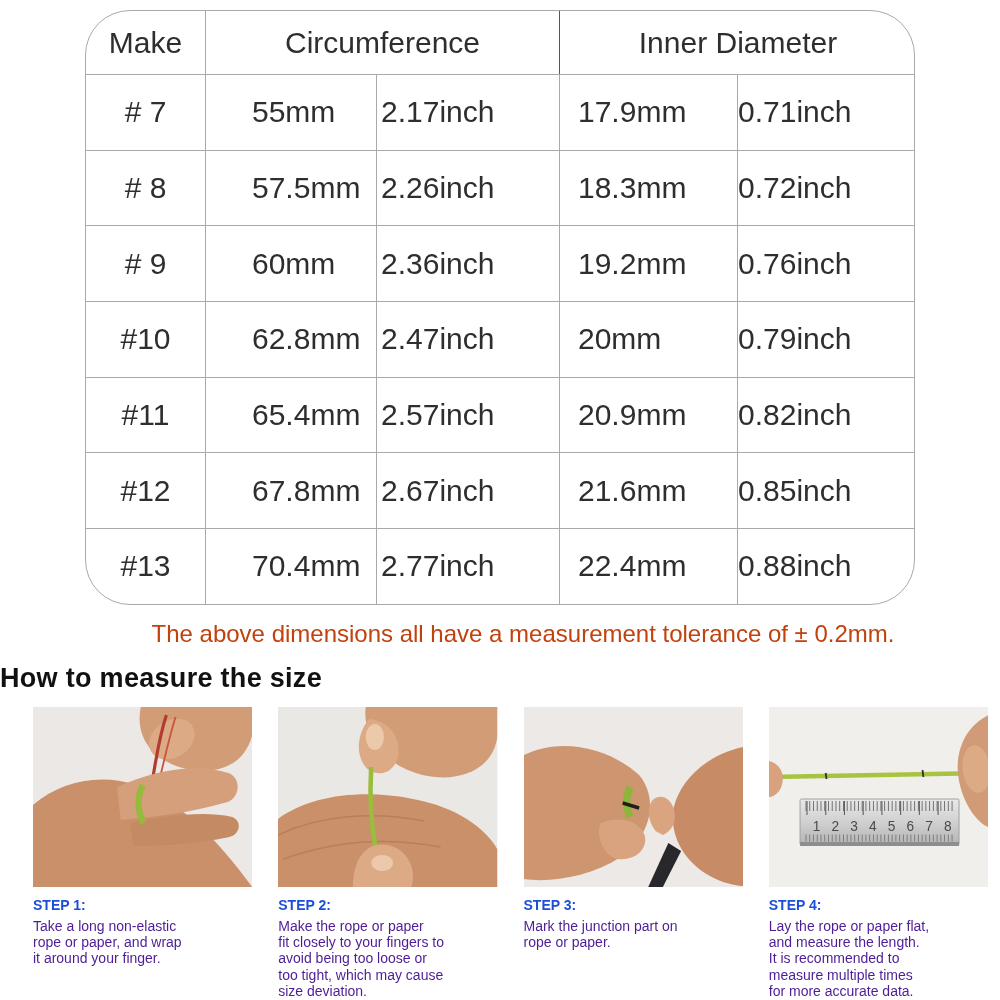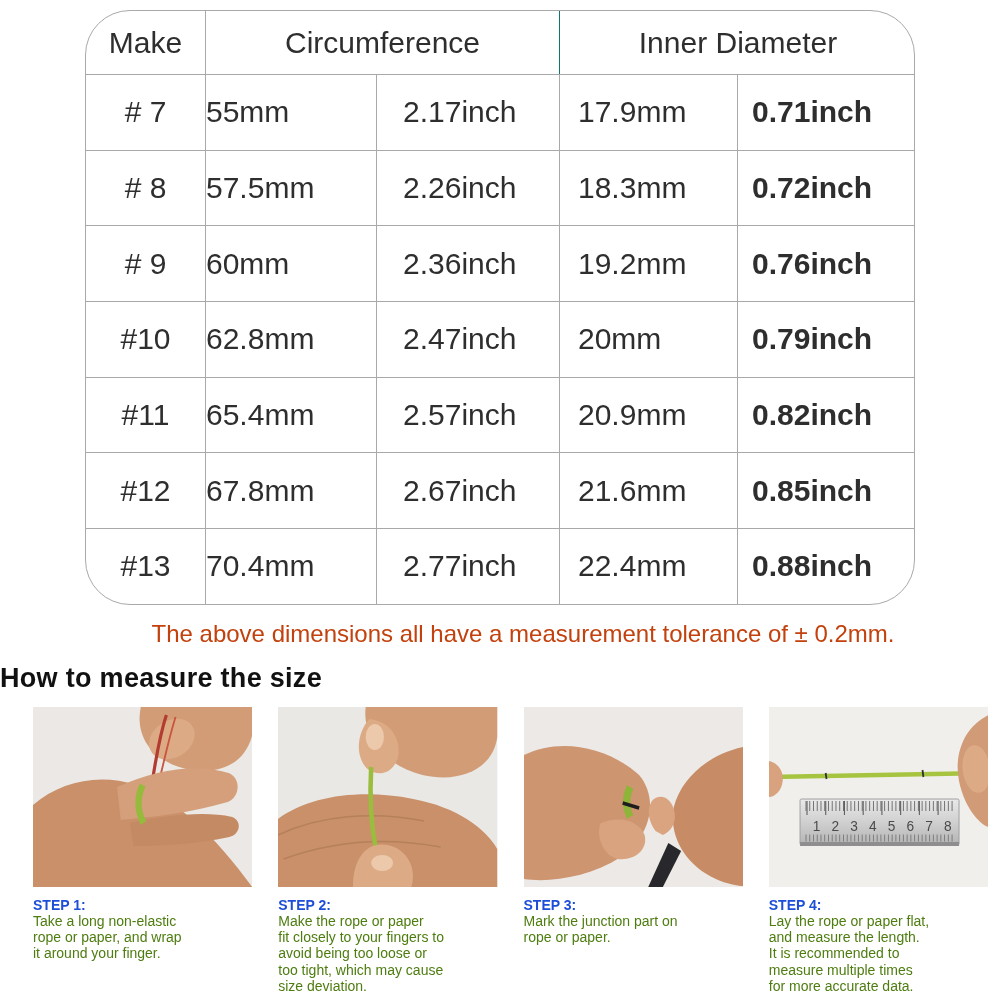"55mm" .pl-a { padding-left: none -> 46px }
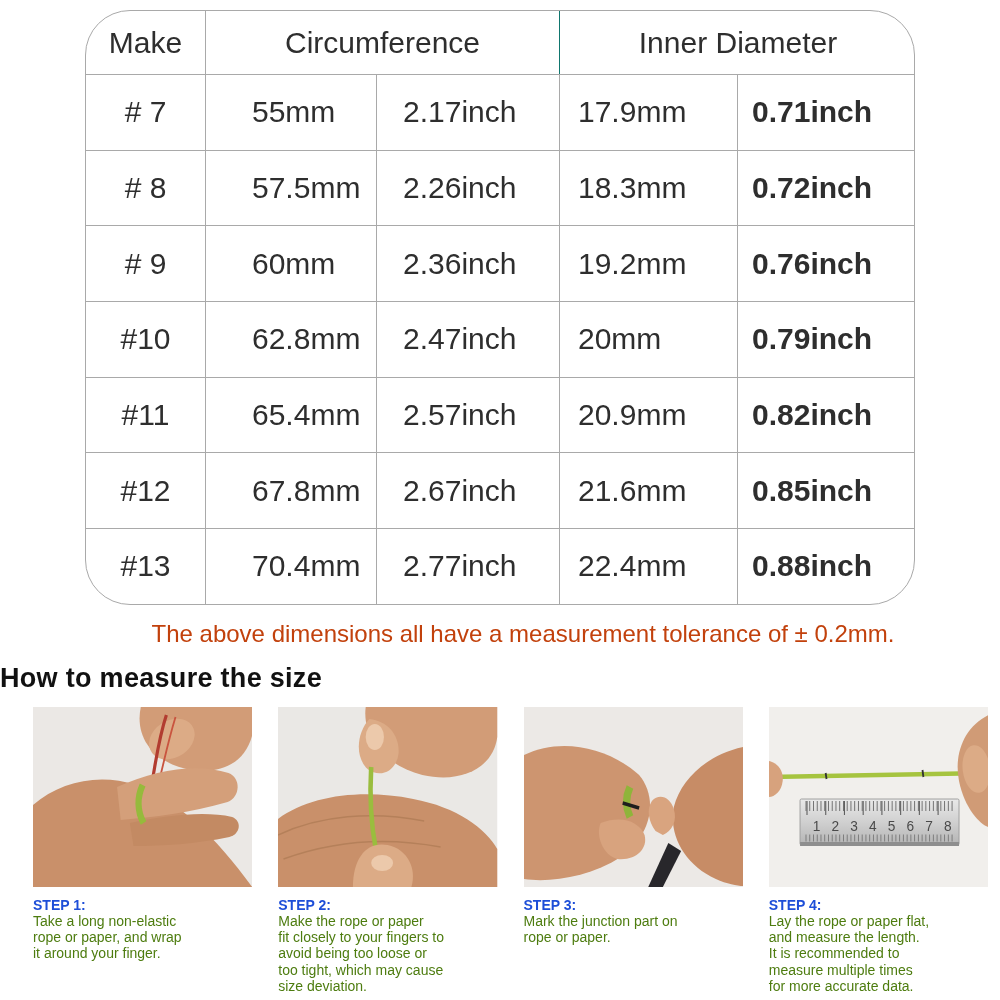"2.17inch" .pl-b { padding-left: 26px -> 4px }
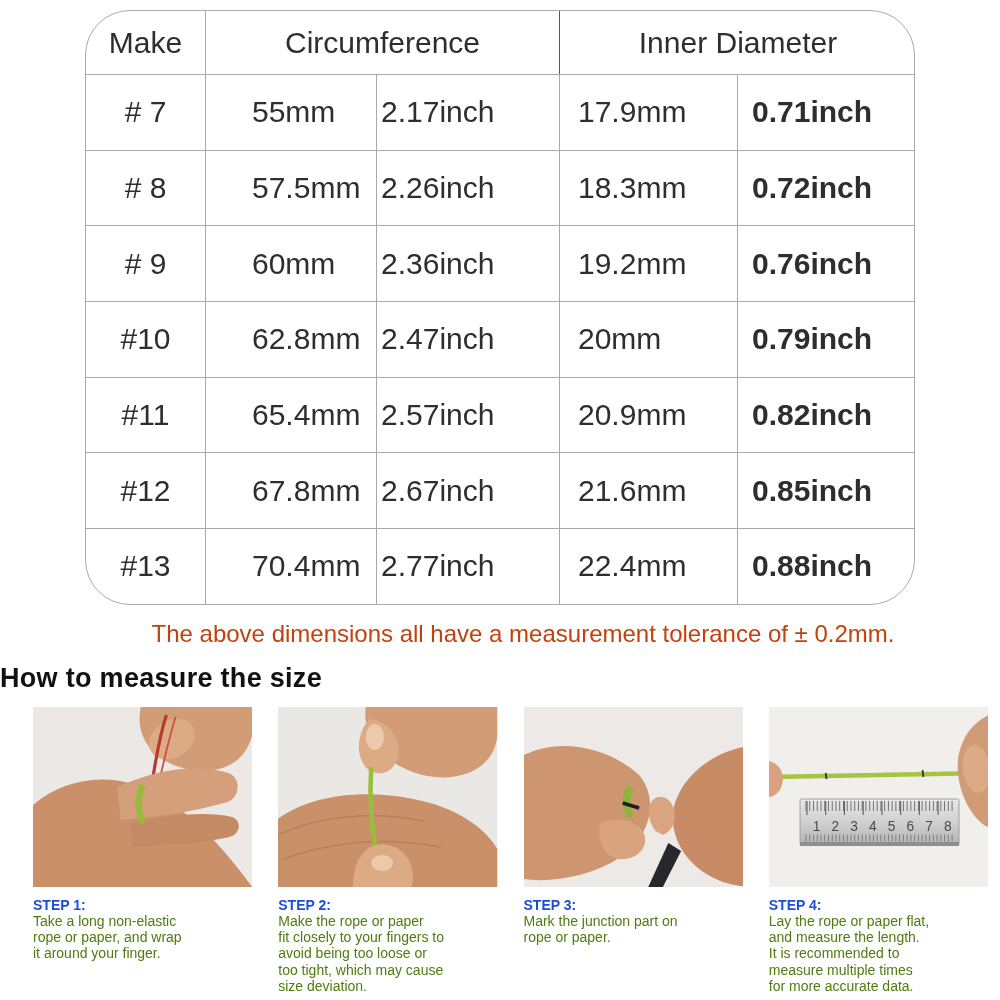"0.71inch" .pl-d { font-weight: bold -> none; padding-left: 14px -> 0 }
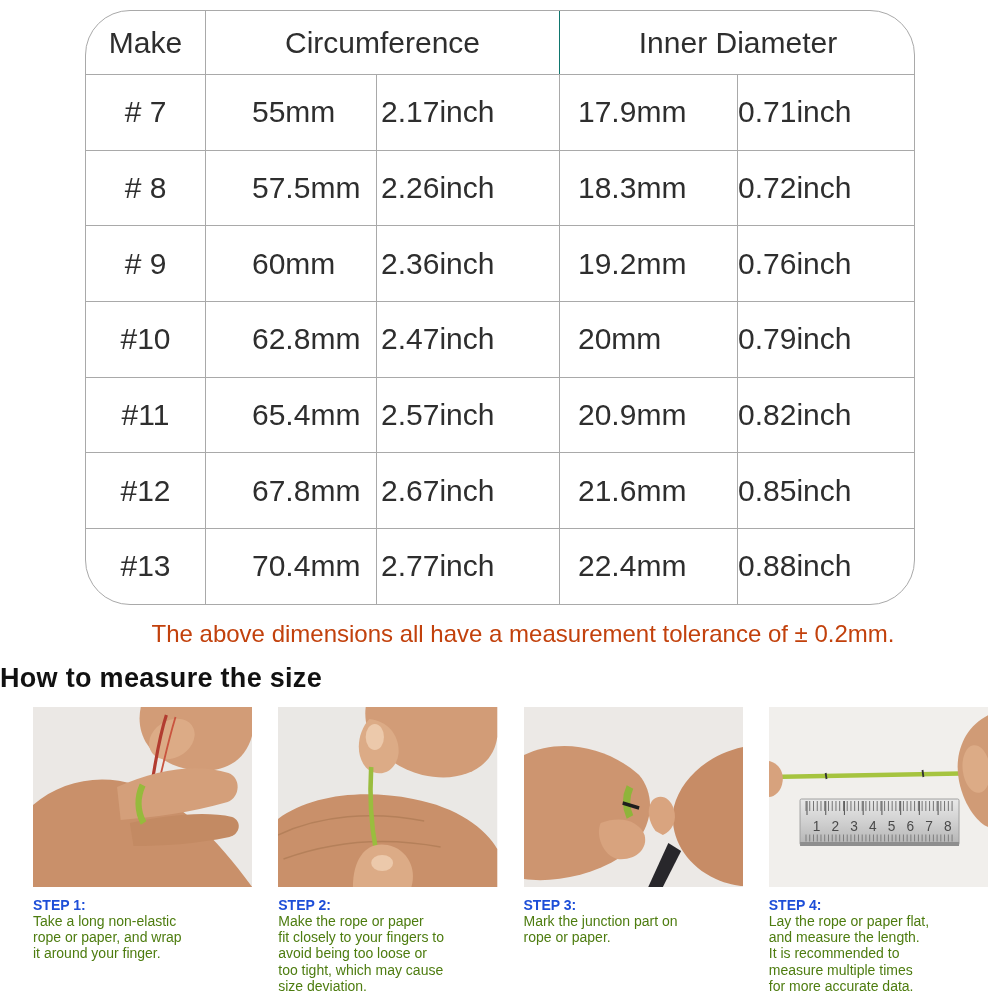"Take a long non-elastic" .step-text { color: #4d7c0f -> #4c1d95; margin-top: none -> 5px }
